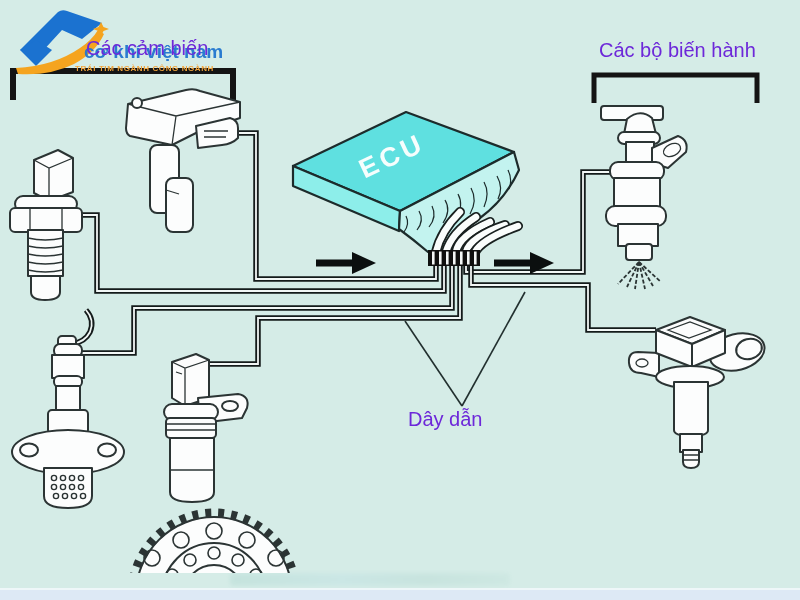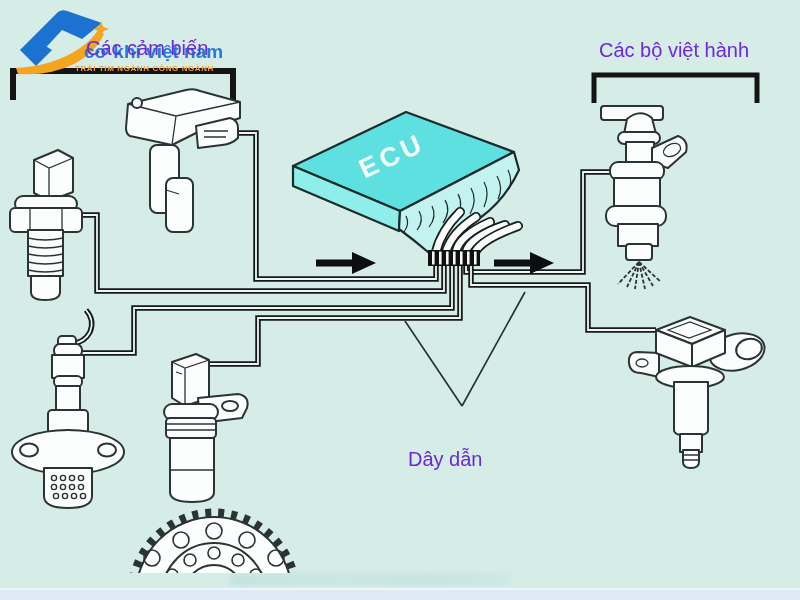"Các bộ việt hành" div.lbl { text: việt -> biến }
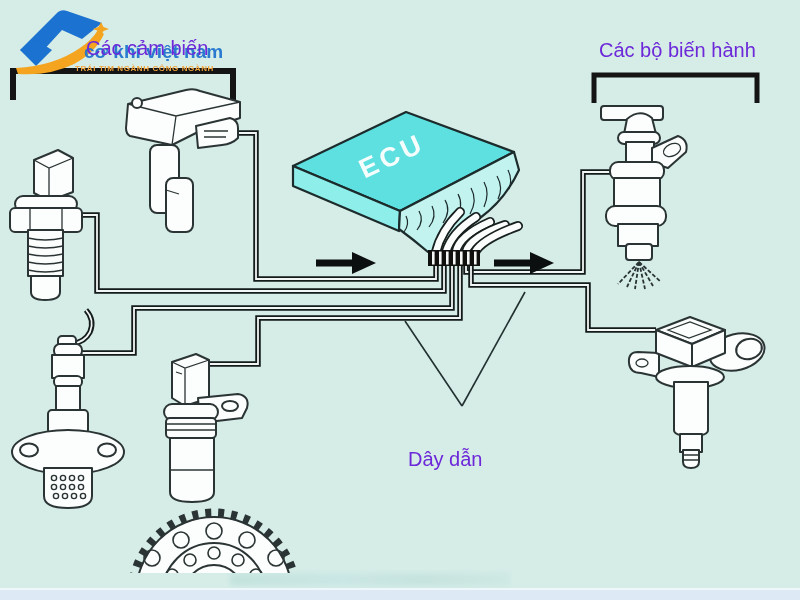"Dây dẫn" .lbl-wires { margin-top: 40px -> none }
